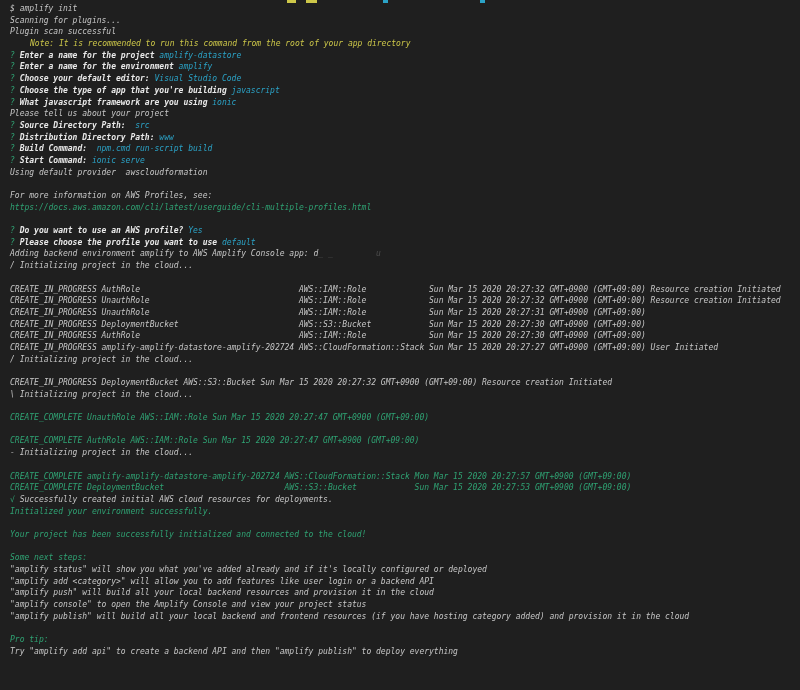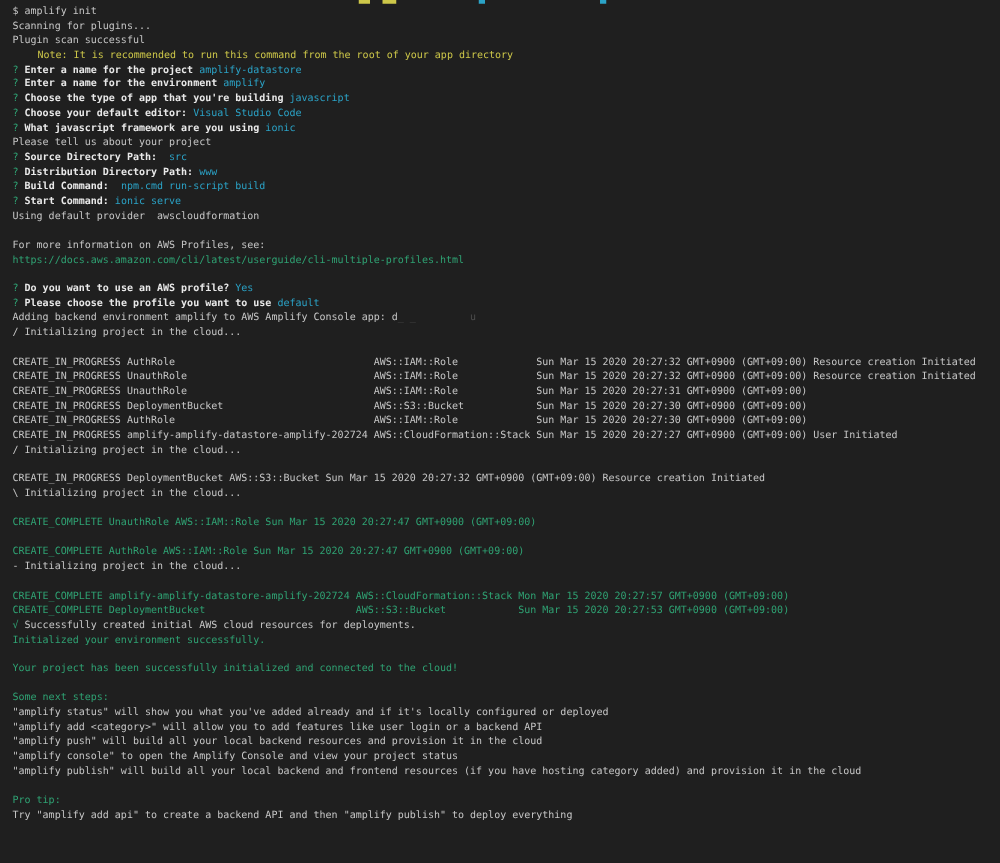"$ amplify init" #terminal { font-style: none -> italic }
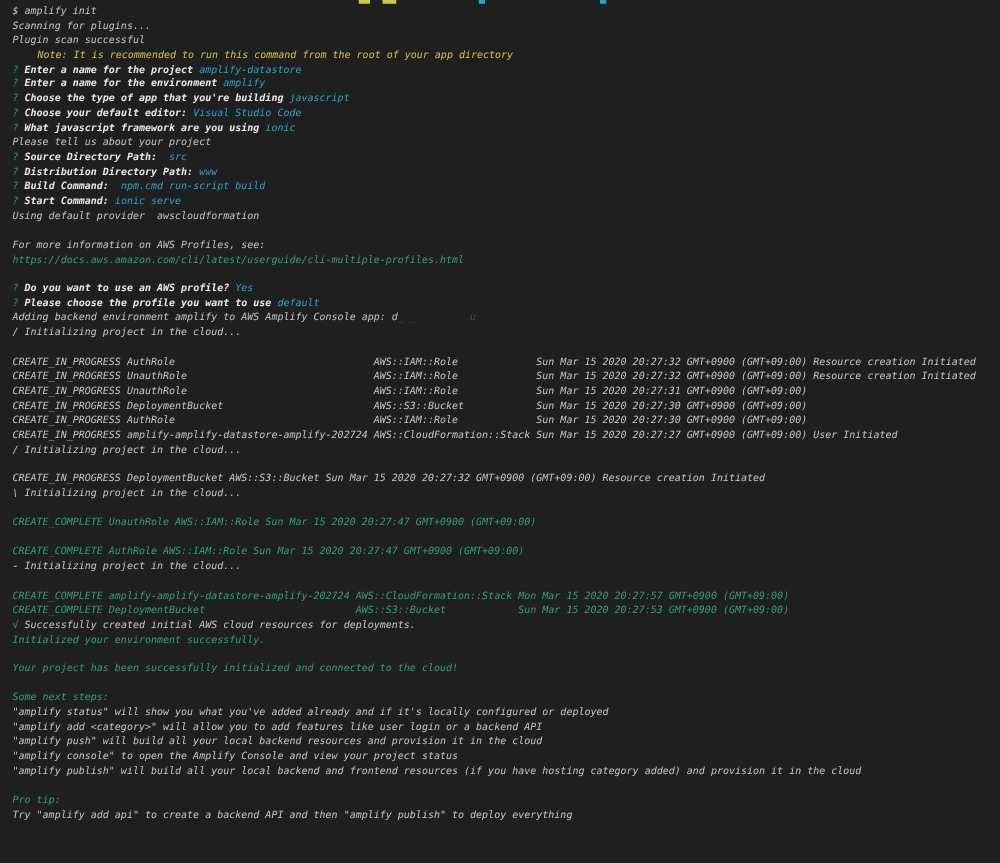"? Choose the type of" div.line { order: before "? Choose your default editor:" -> after "? Choose your default editor:" }
